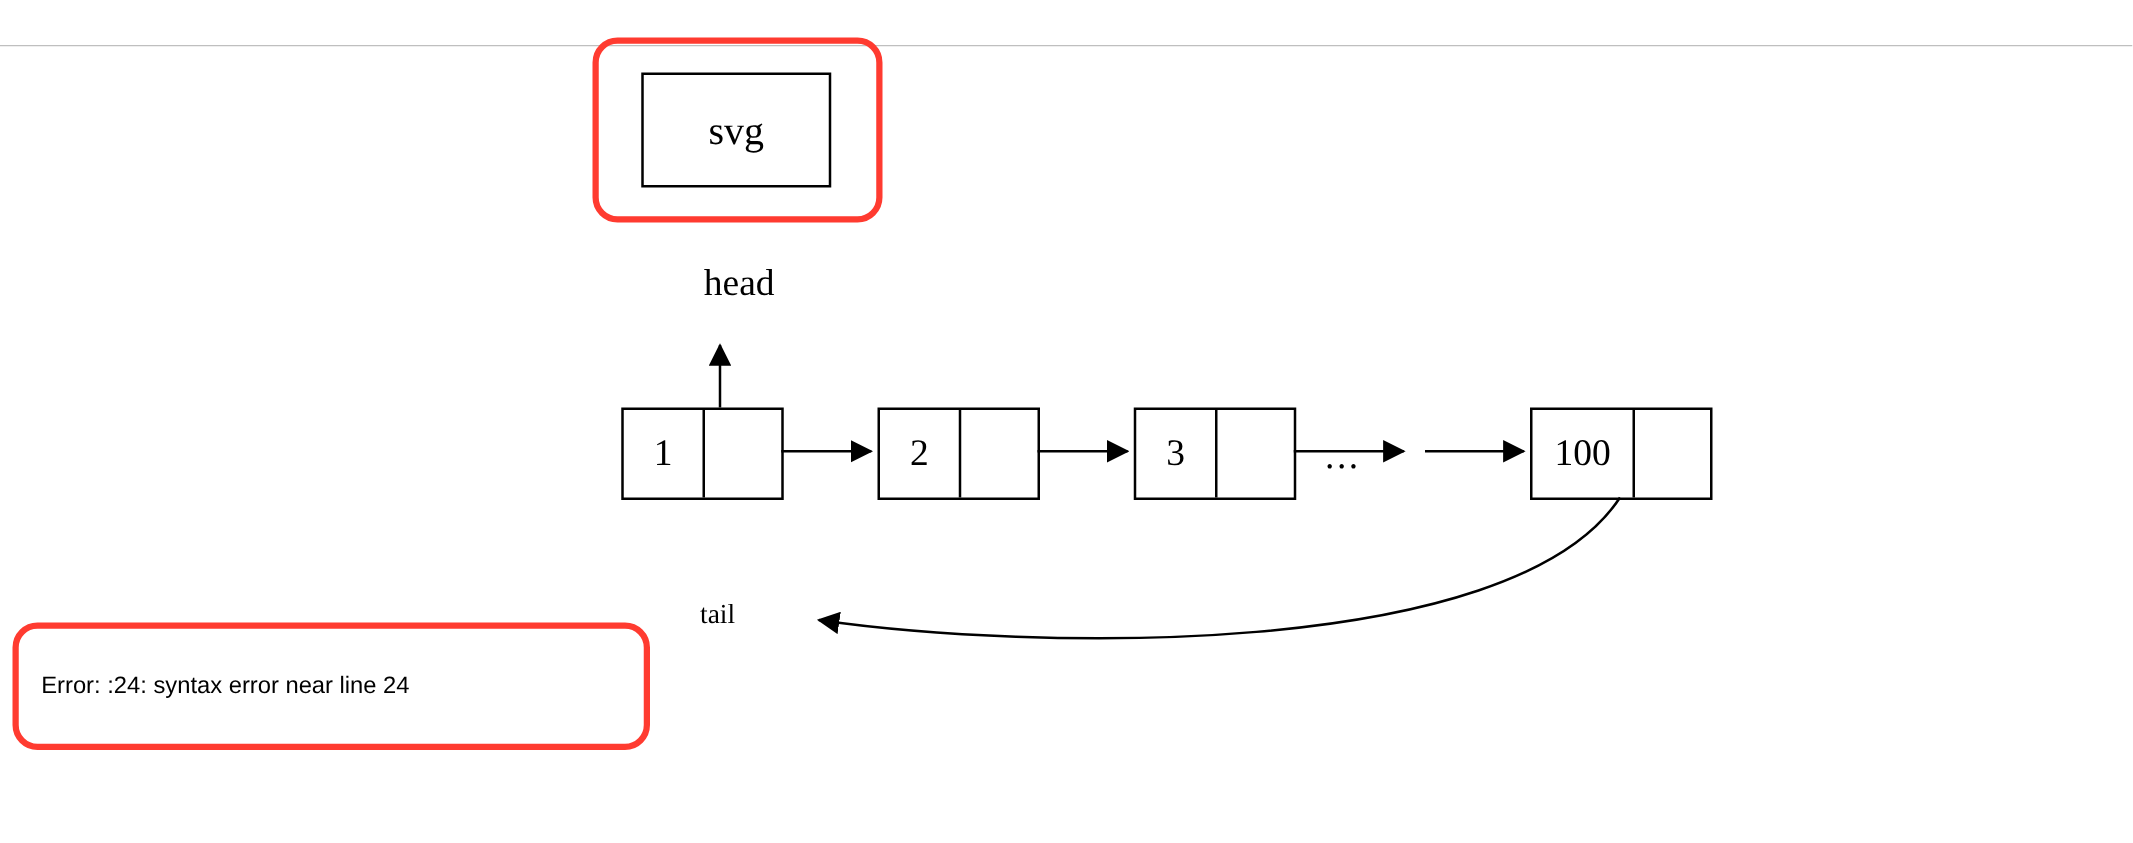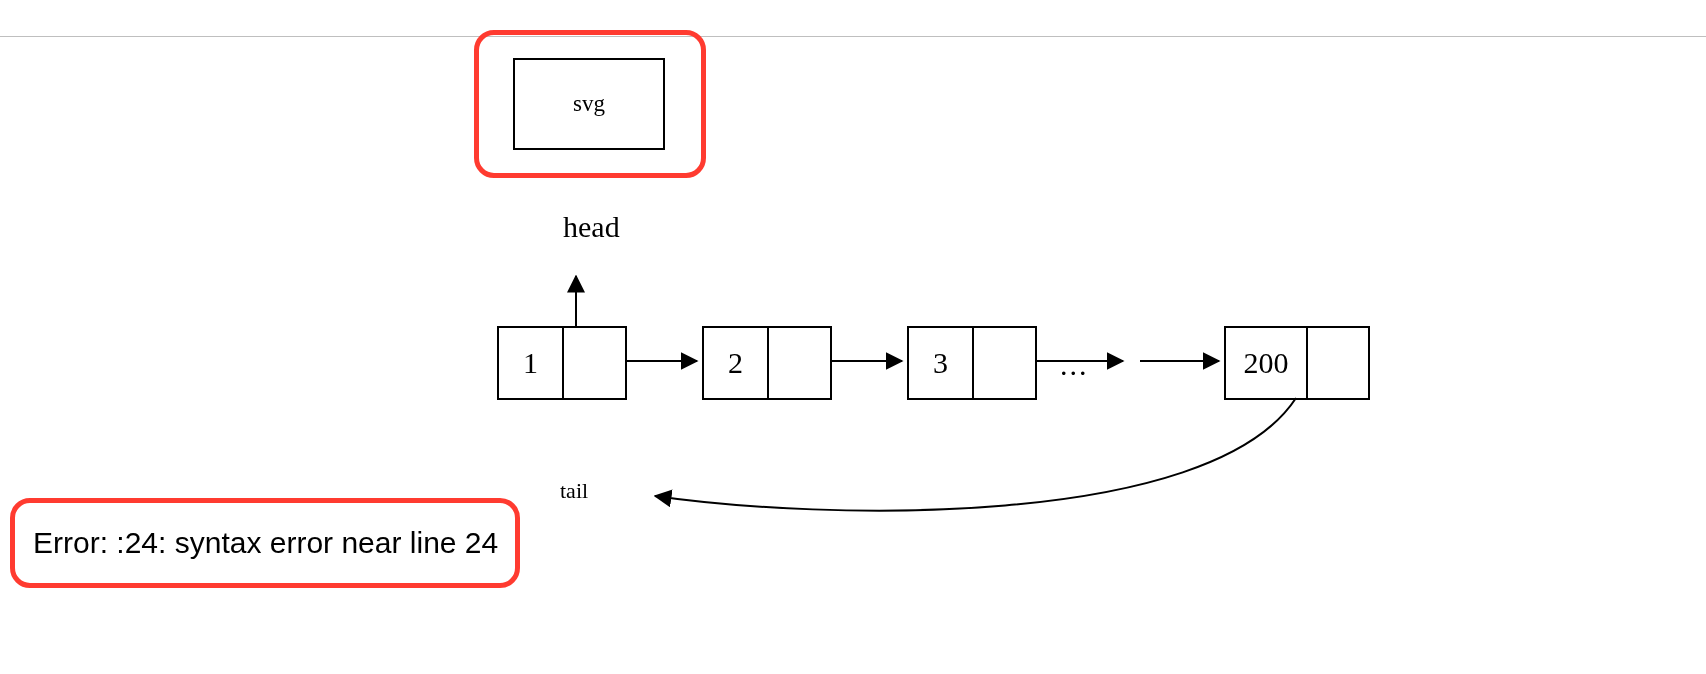"svg" .svg-box { font-size: 23px -> 32px }
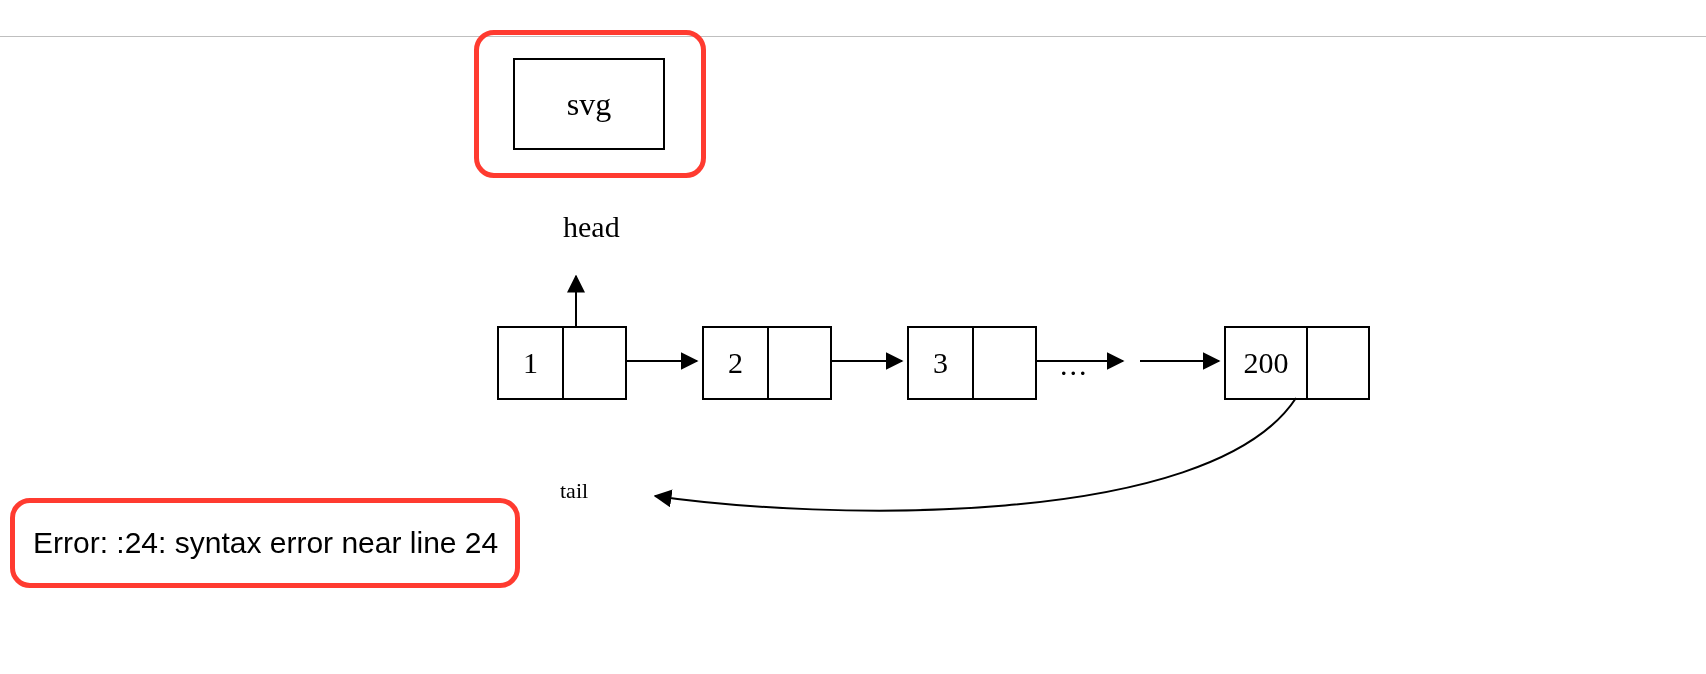"200" div.val { text: 200 -> 100 }
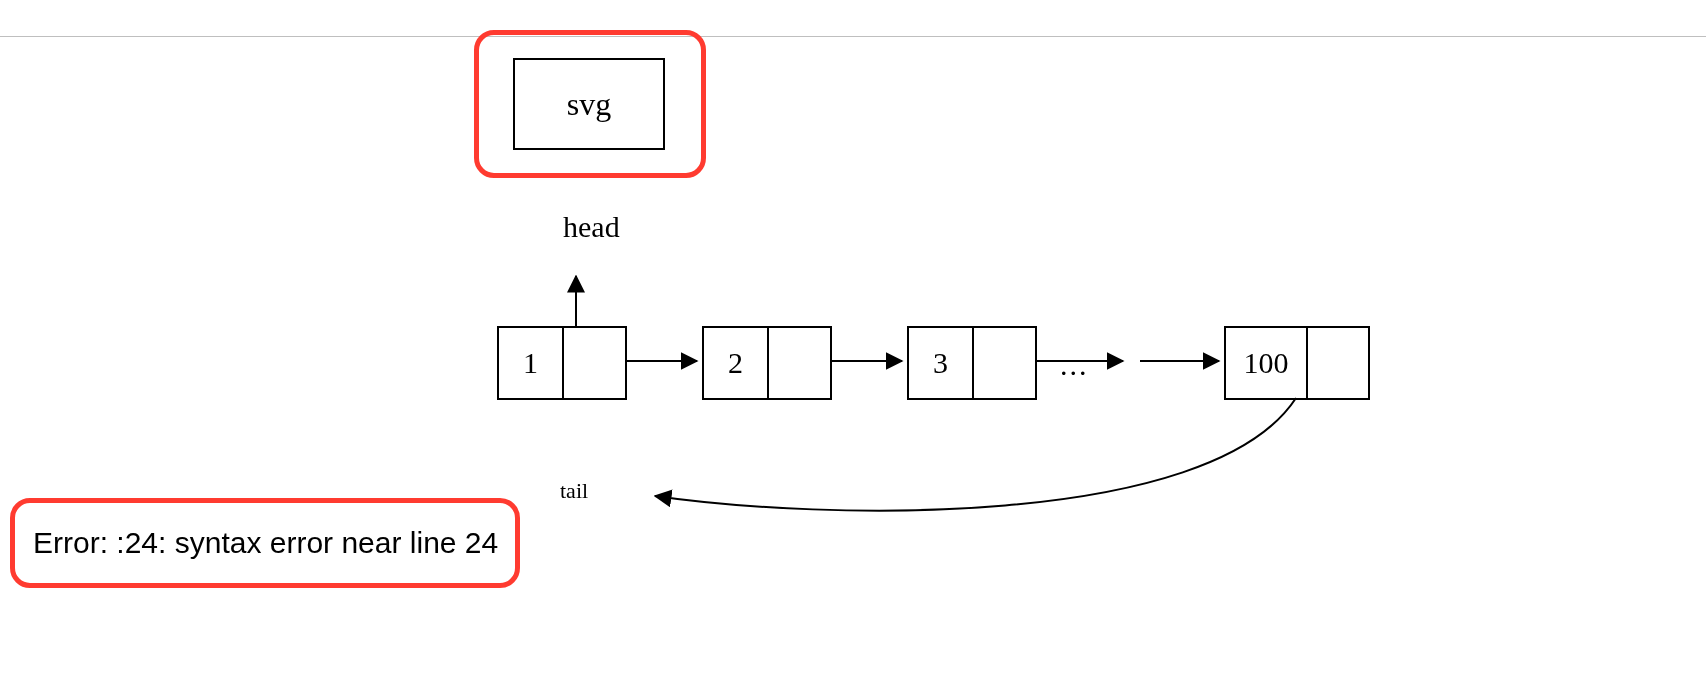"Error: :24: syntax error near" .err-box { font-size: 30px -> 19px; height: 90px -> 102px }
